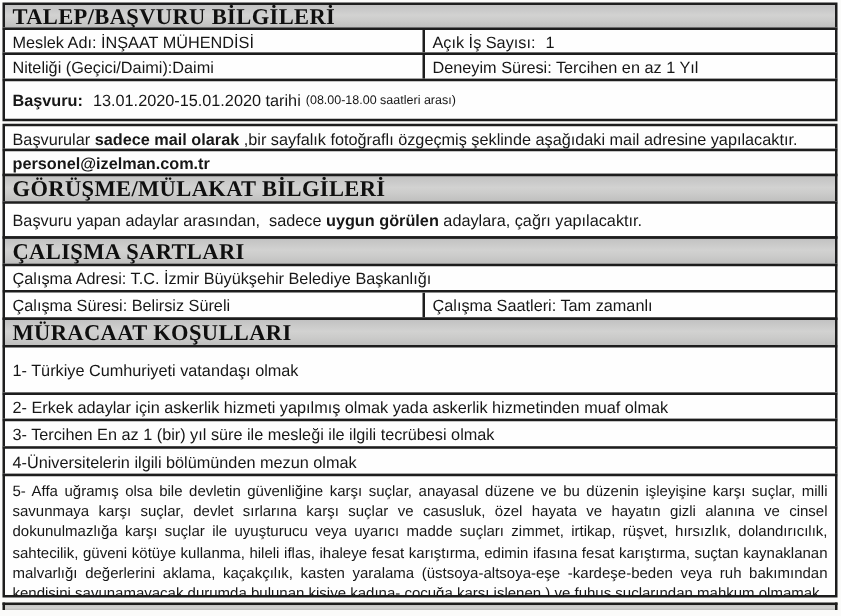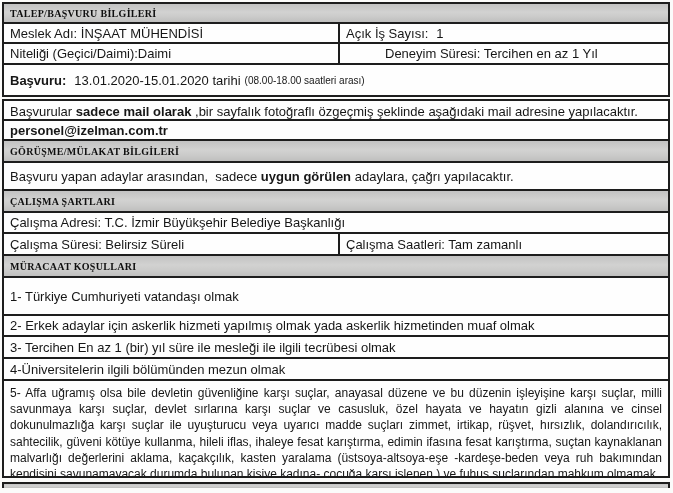"TALEP/BAŞVURU BİLGİLERİ" .row.header { font-size: 10px -> 18px }
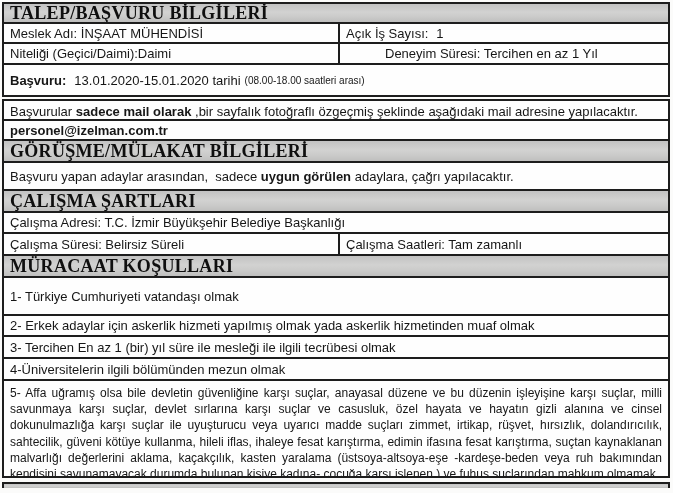"Niteliği (Geçici/Daimi):Daimi" div.row { gap: 39px -> none }
